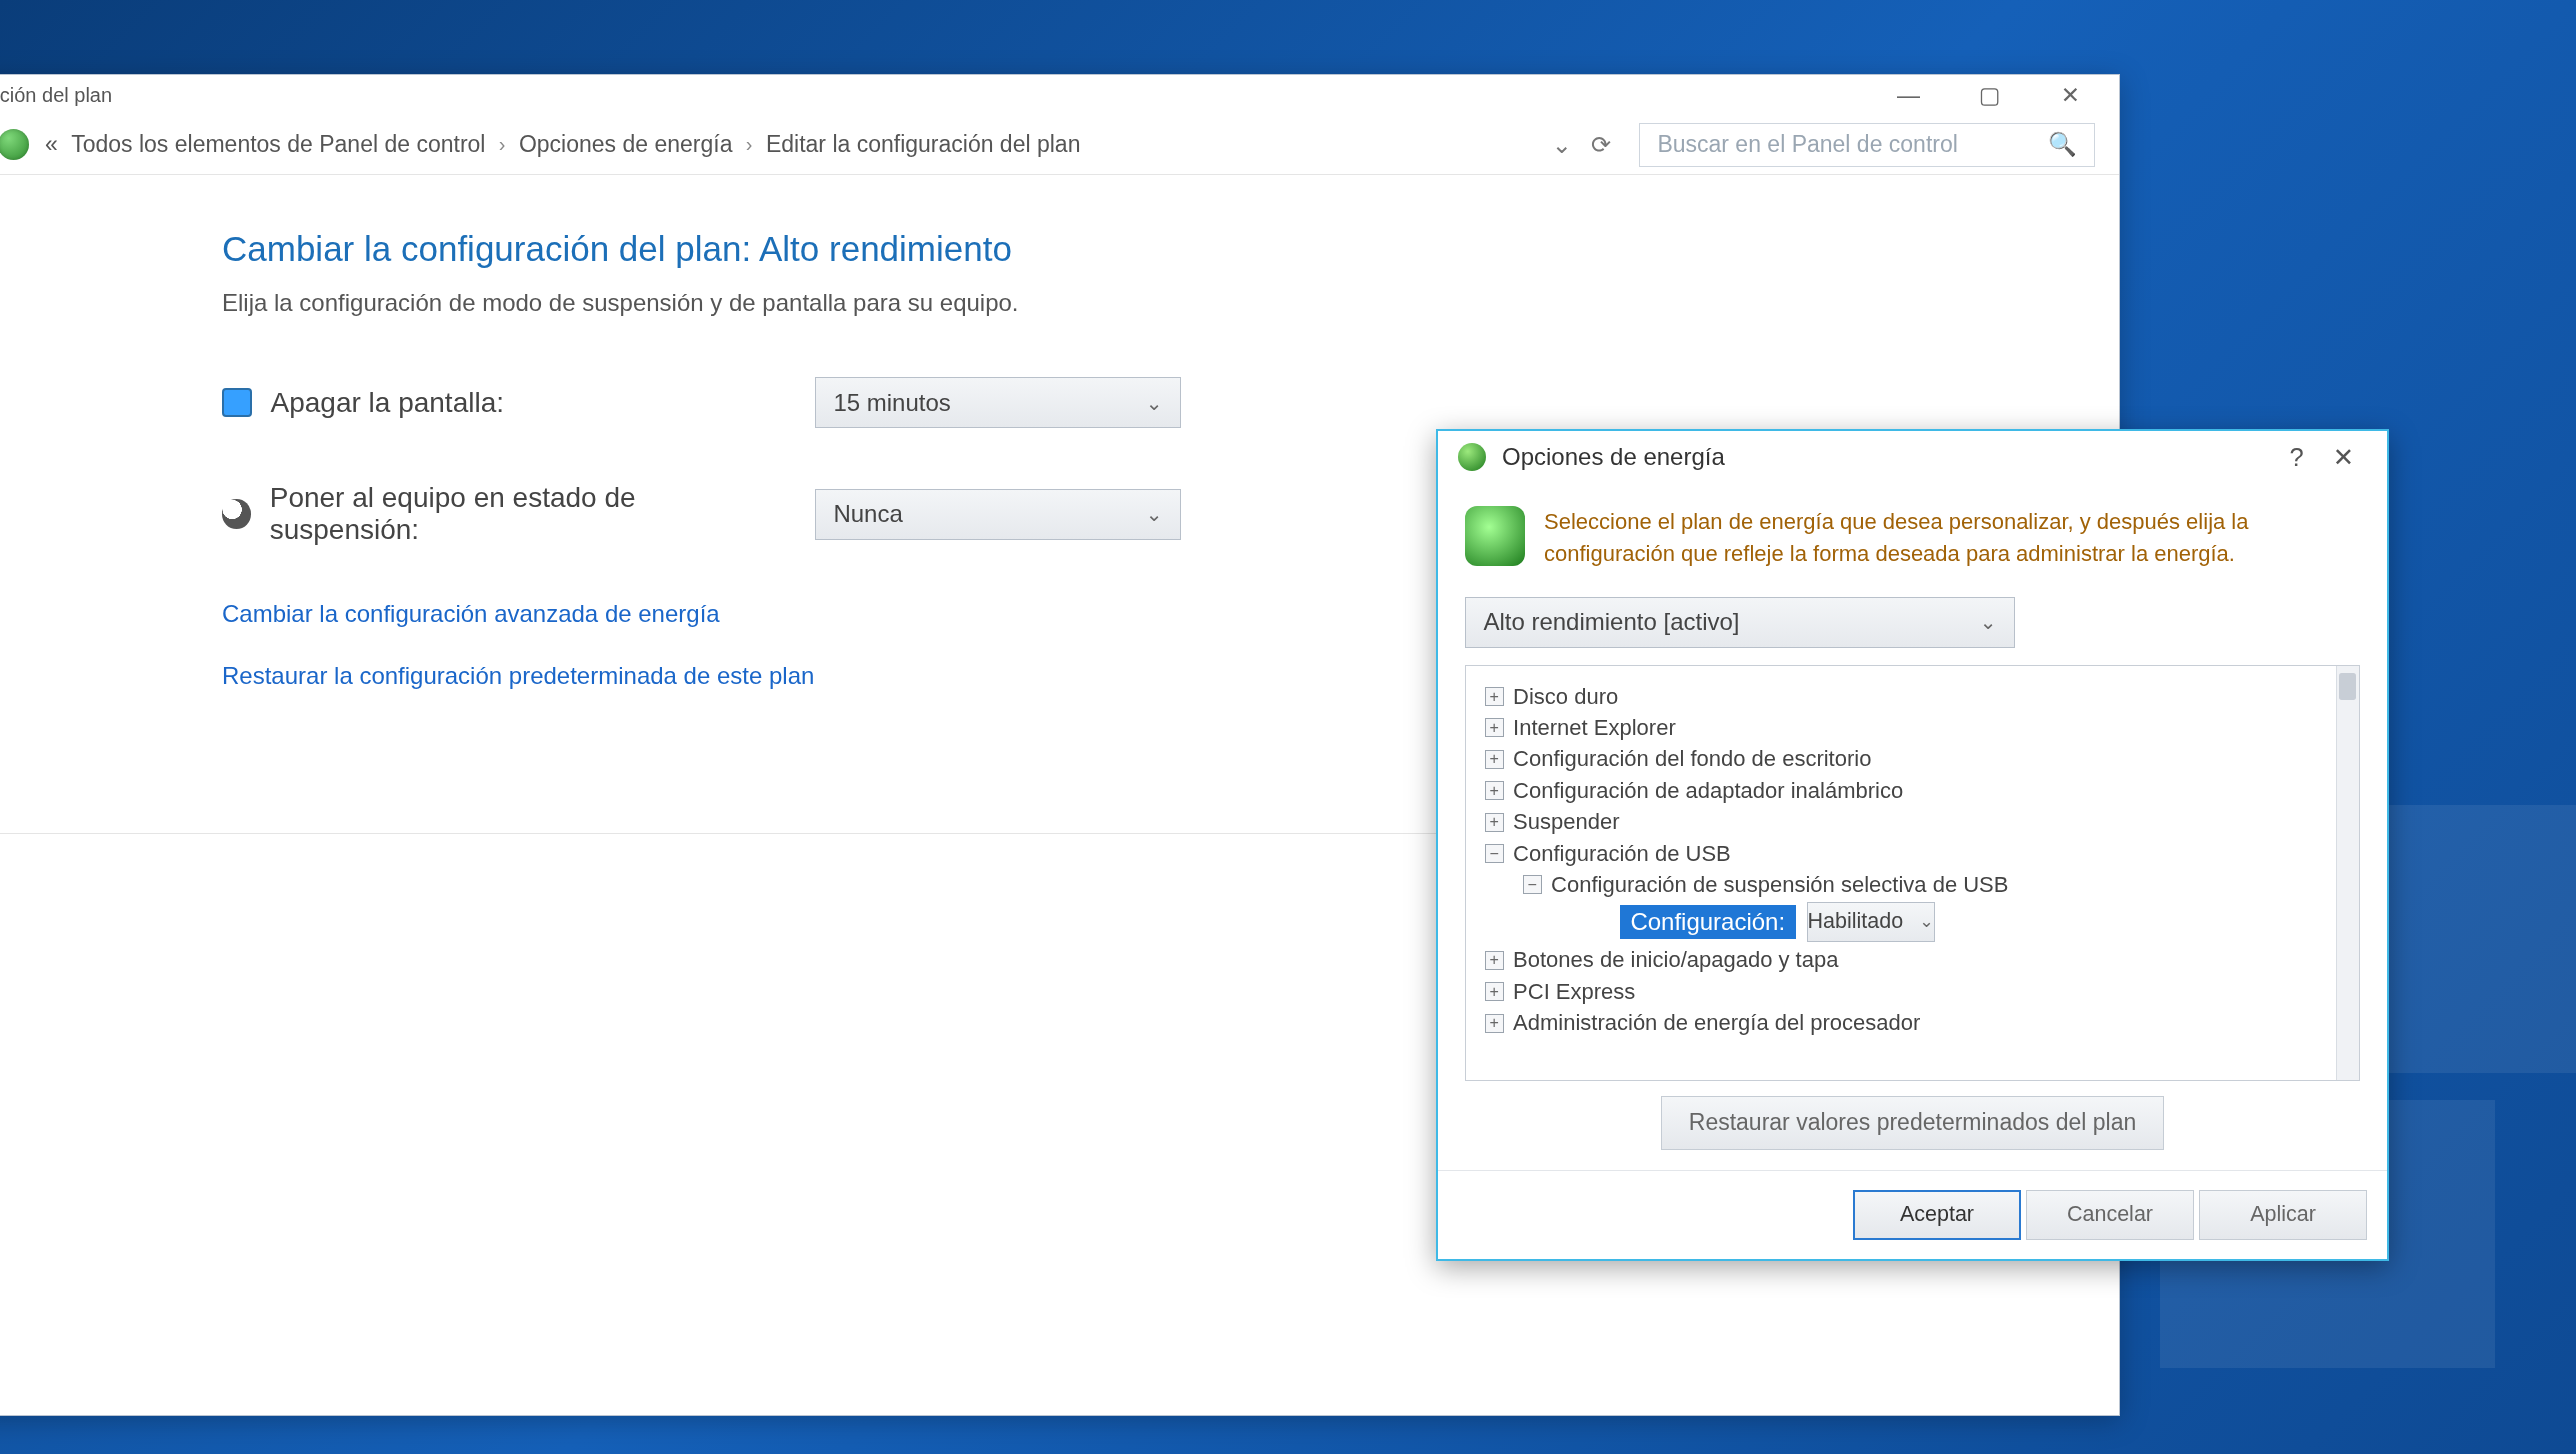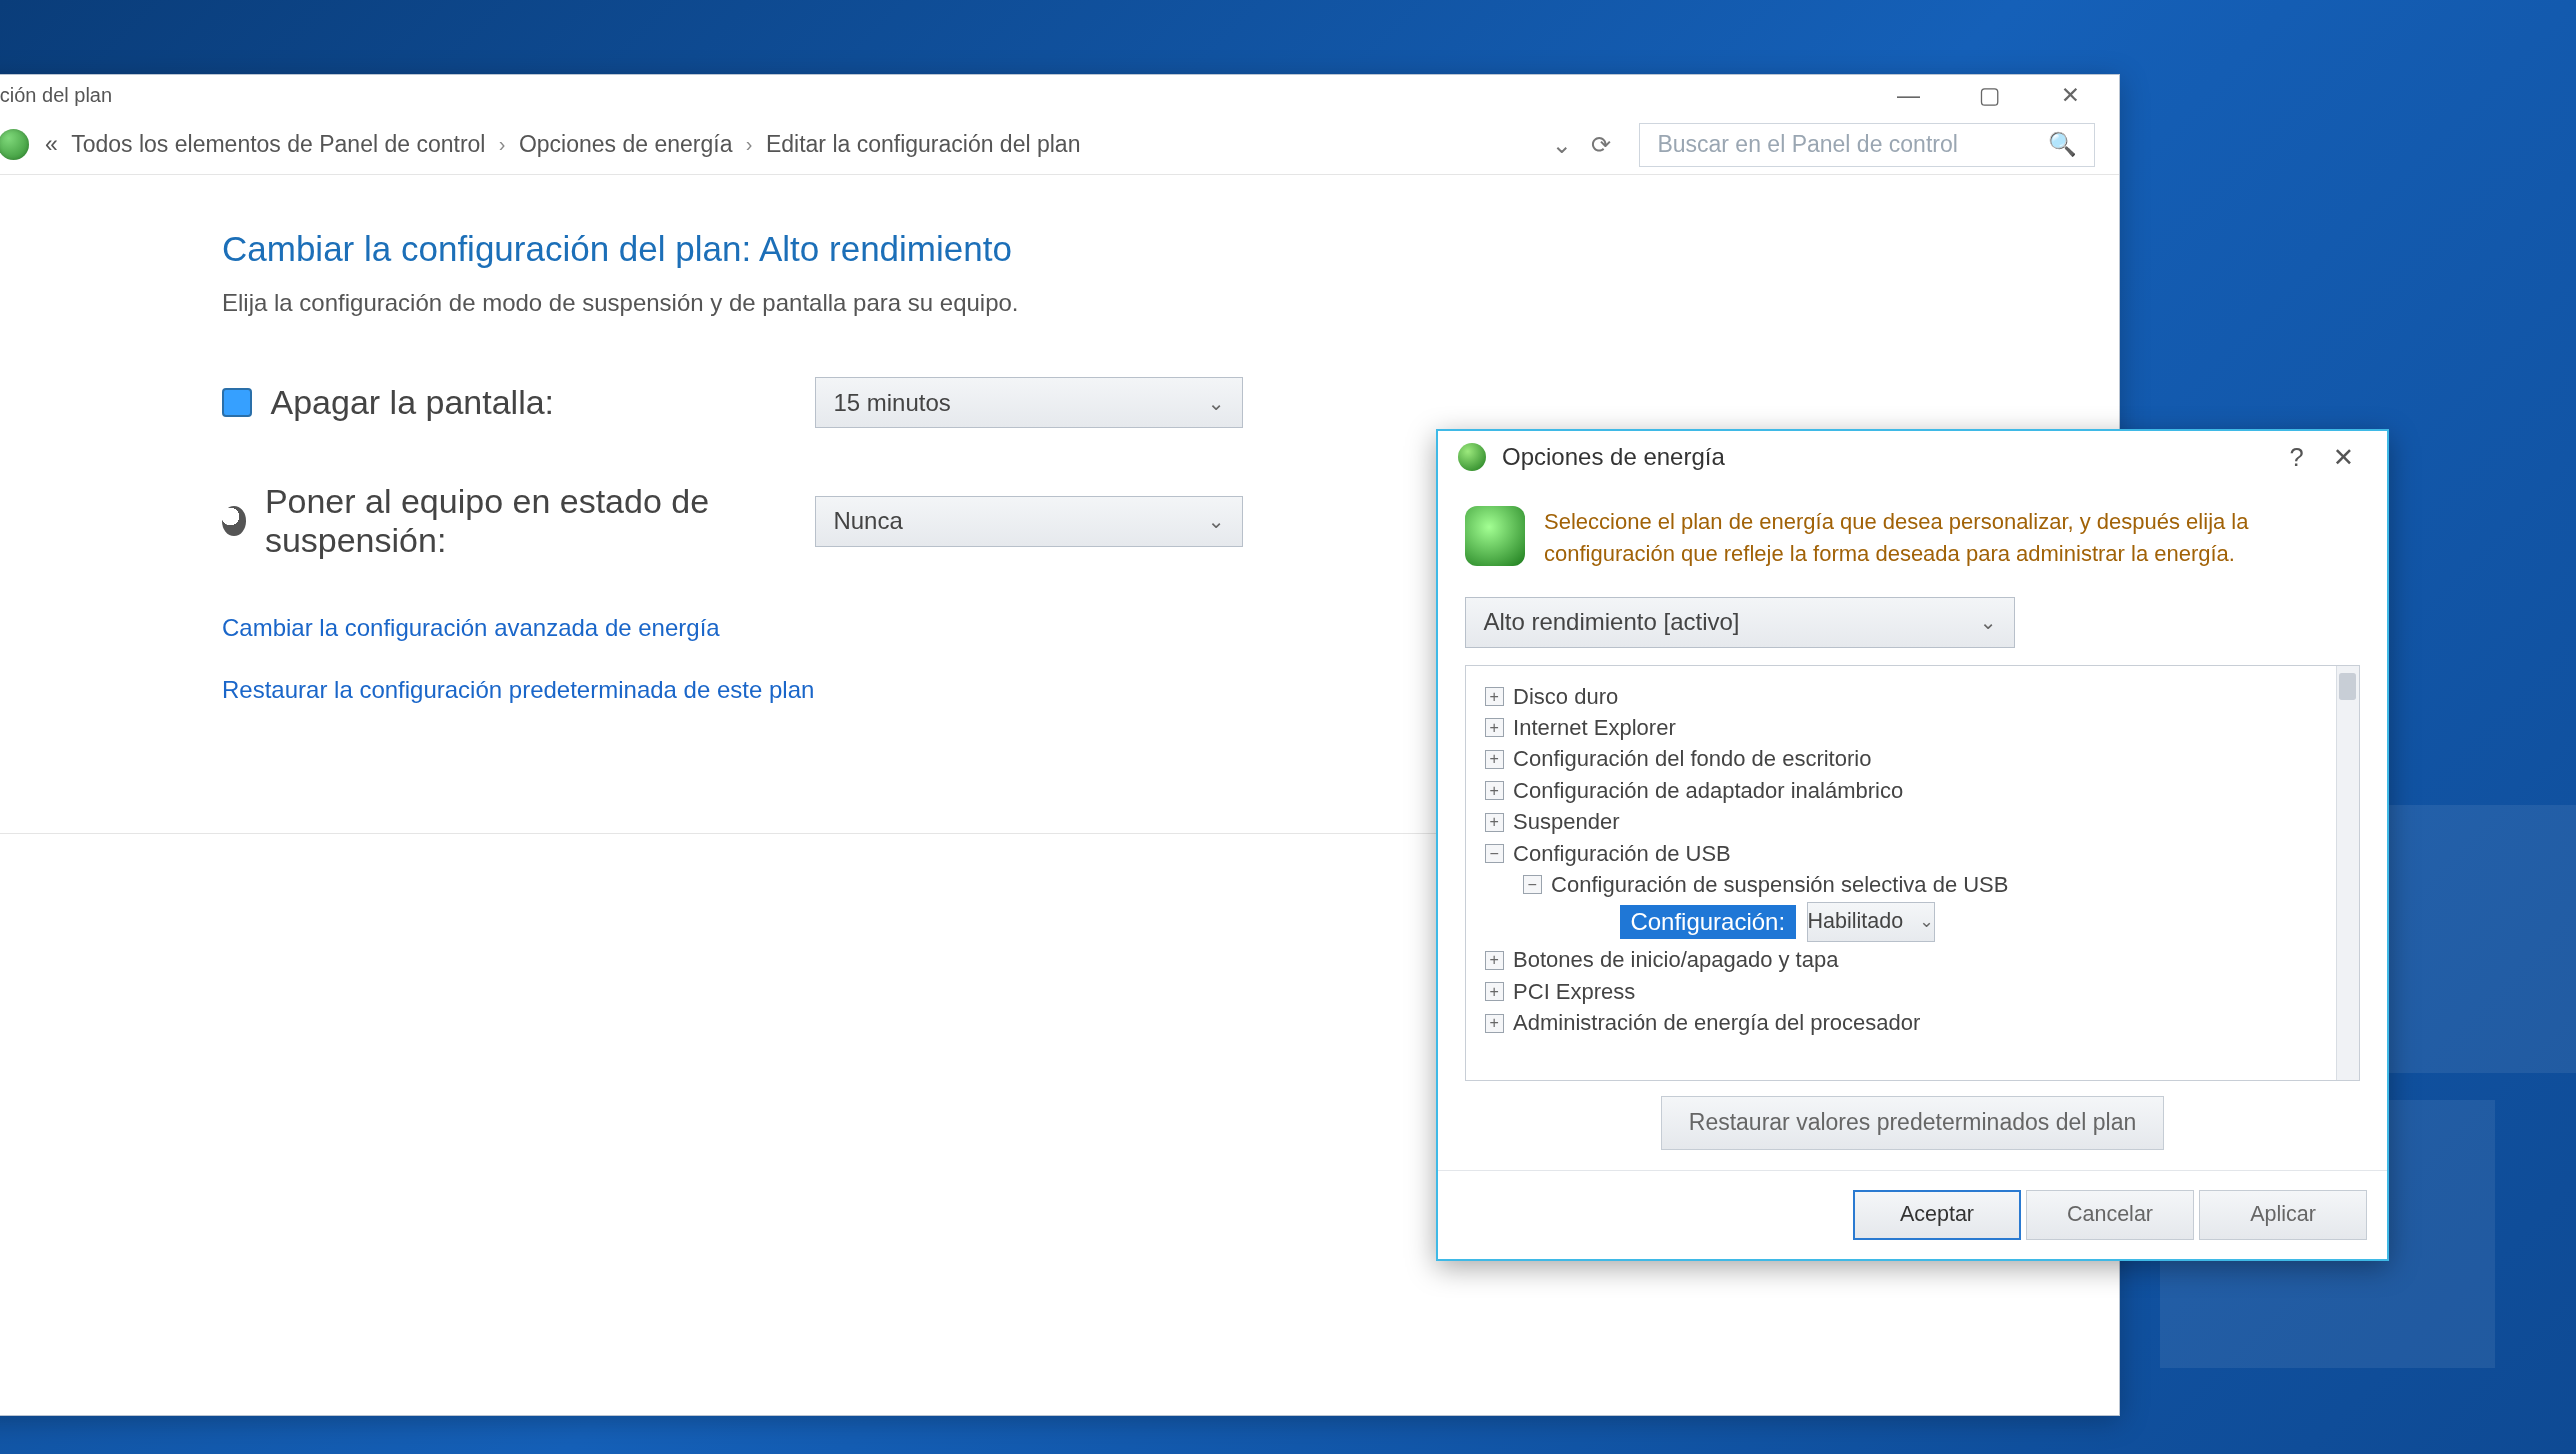"Apagar la pantalla:" .setting-row .lbl { font-size: 34px -> 28px }
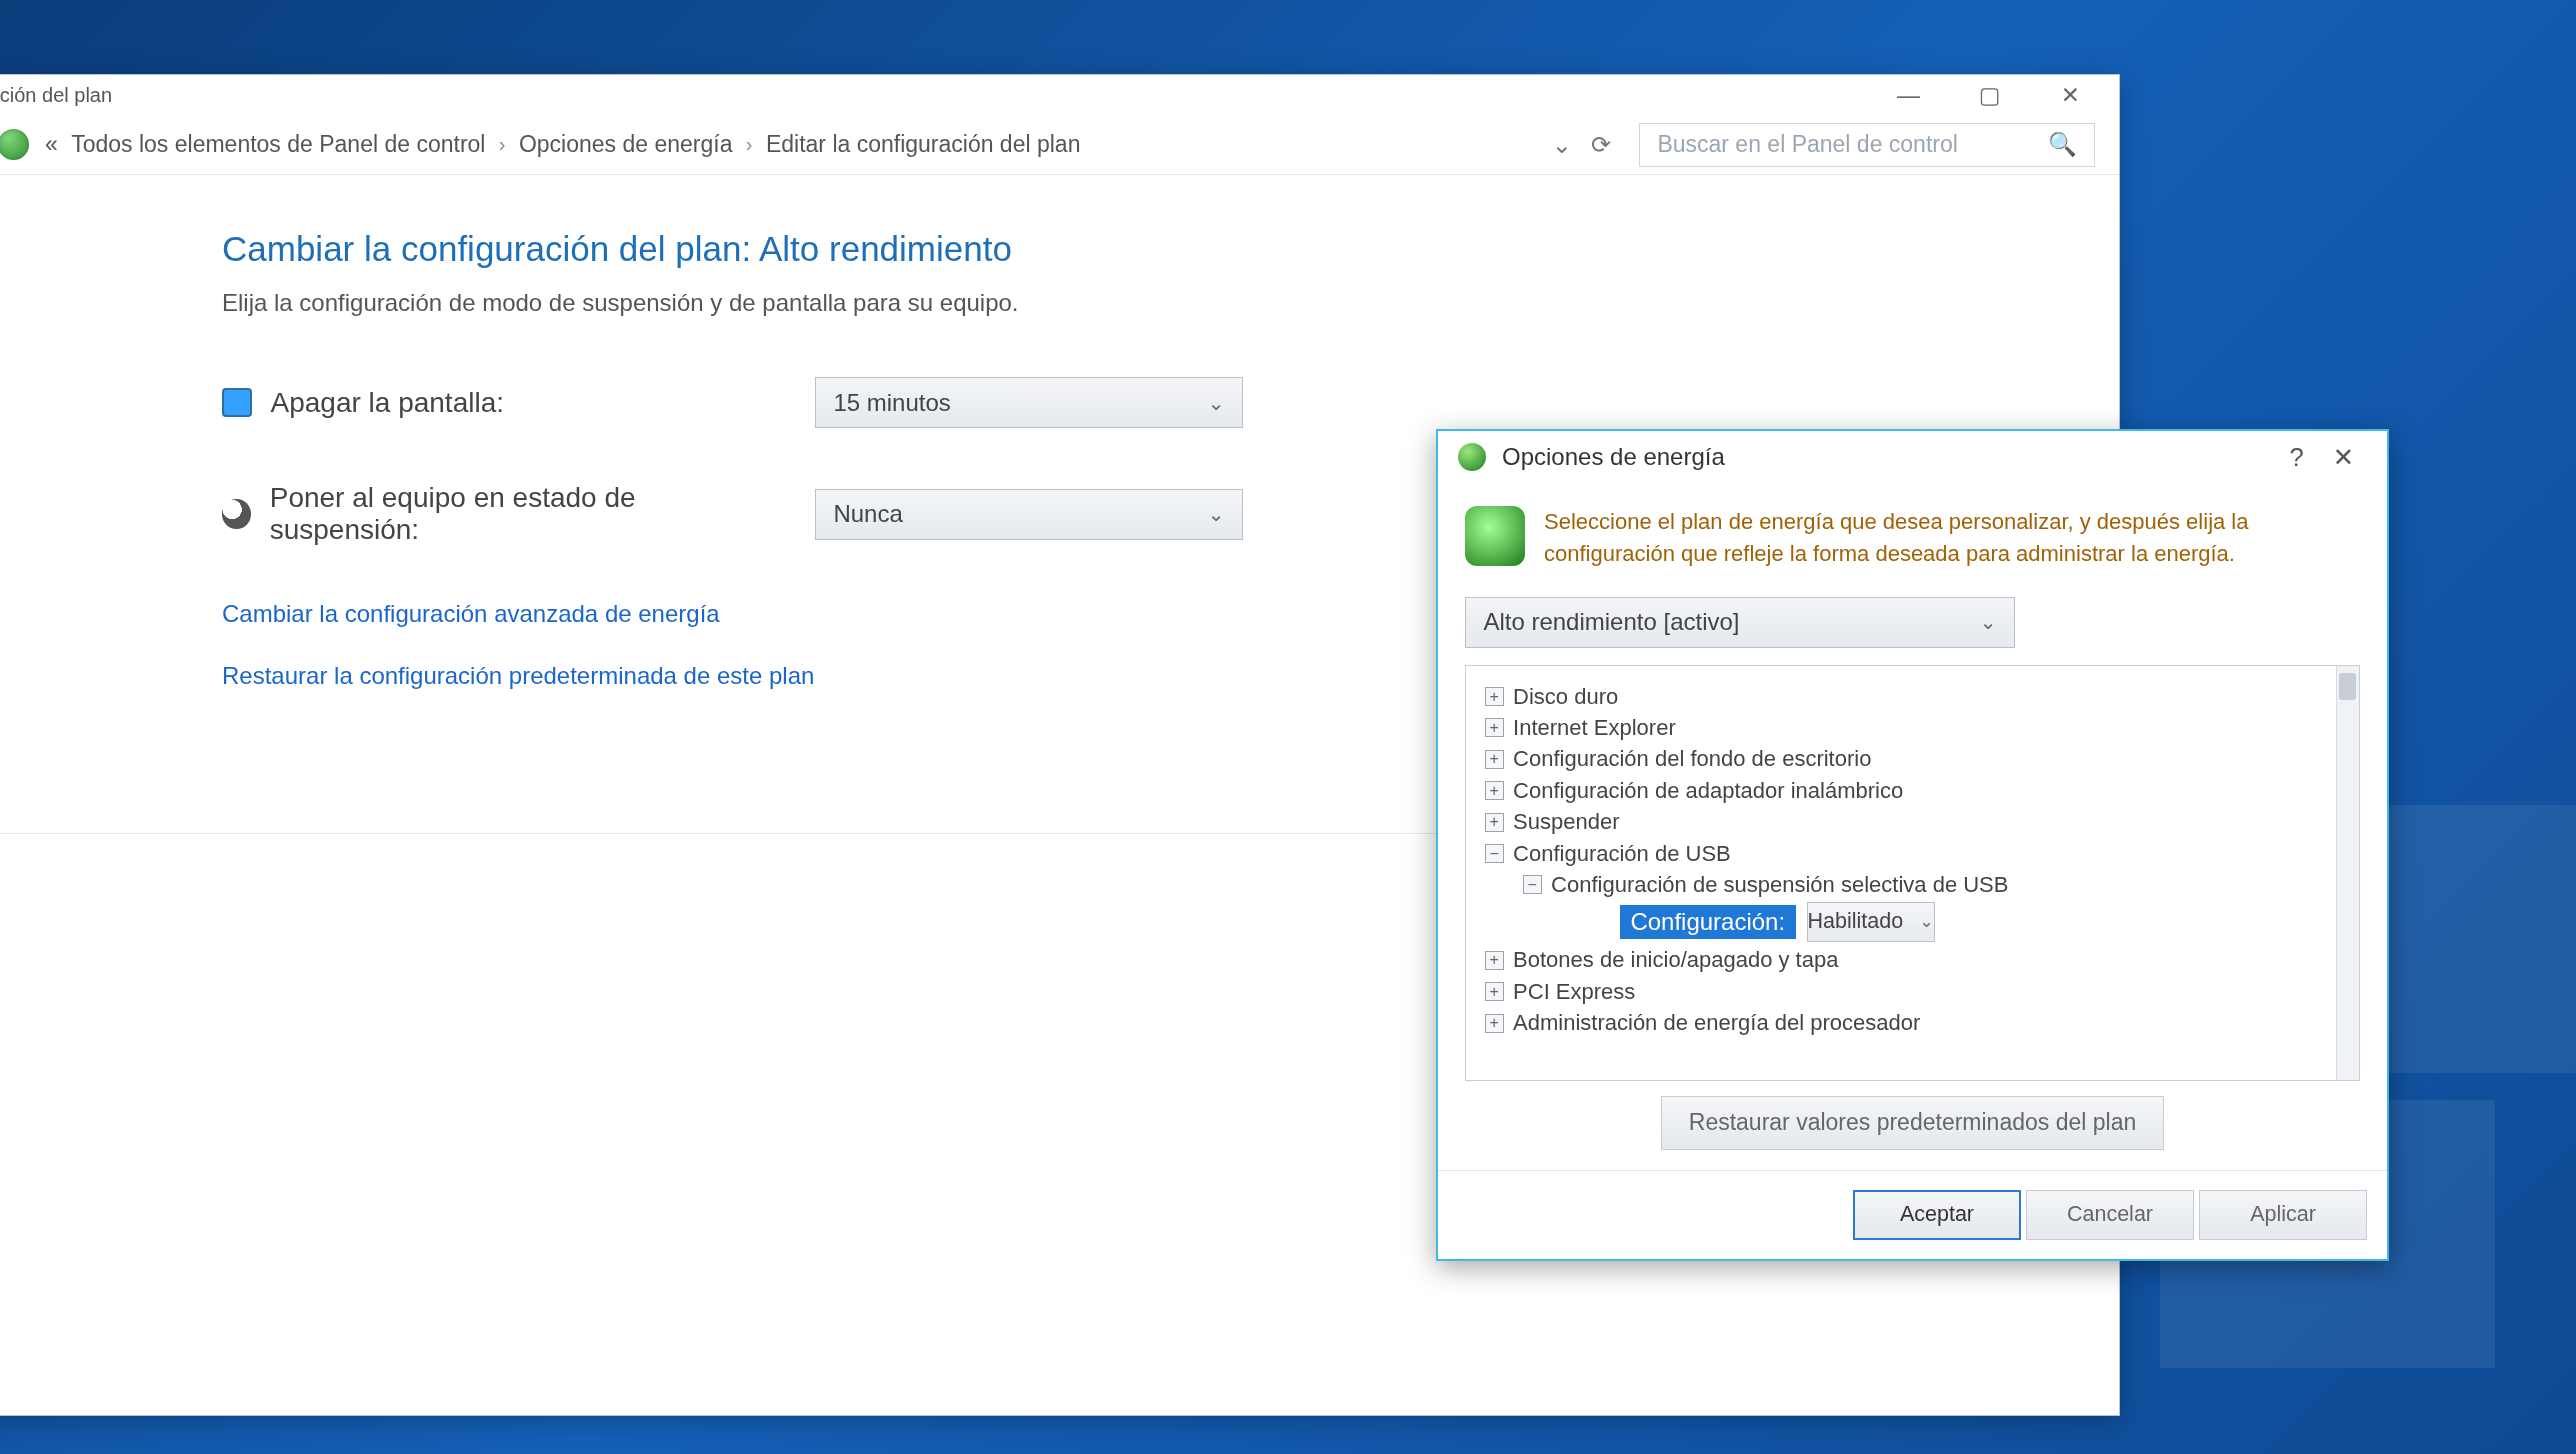"15 minutos" .combo { width: 428px -> 366px }
